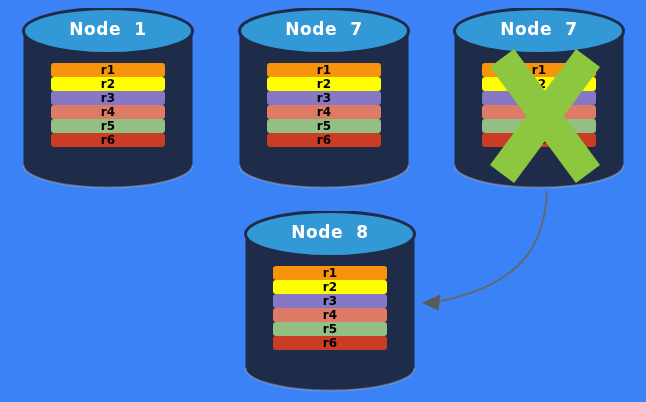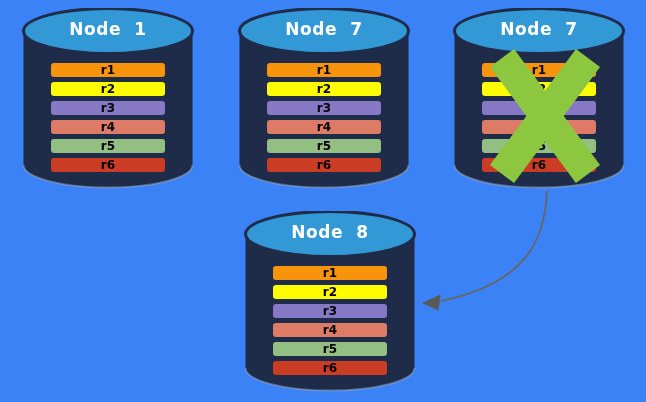"r1" .rows { gap: 5px -> none }
